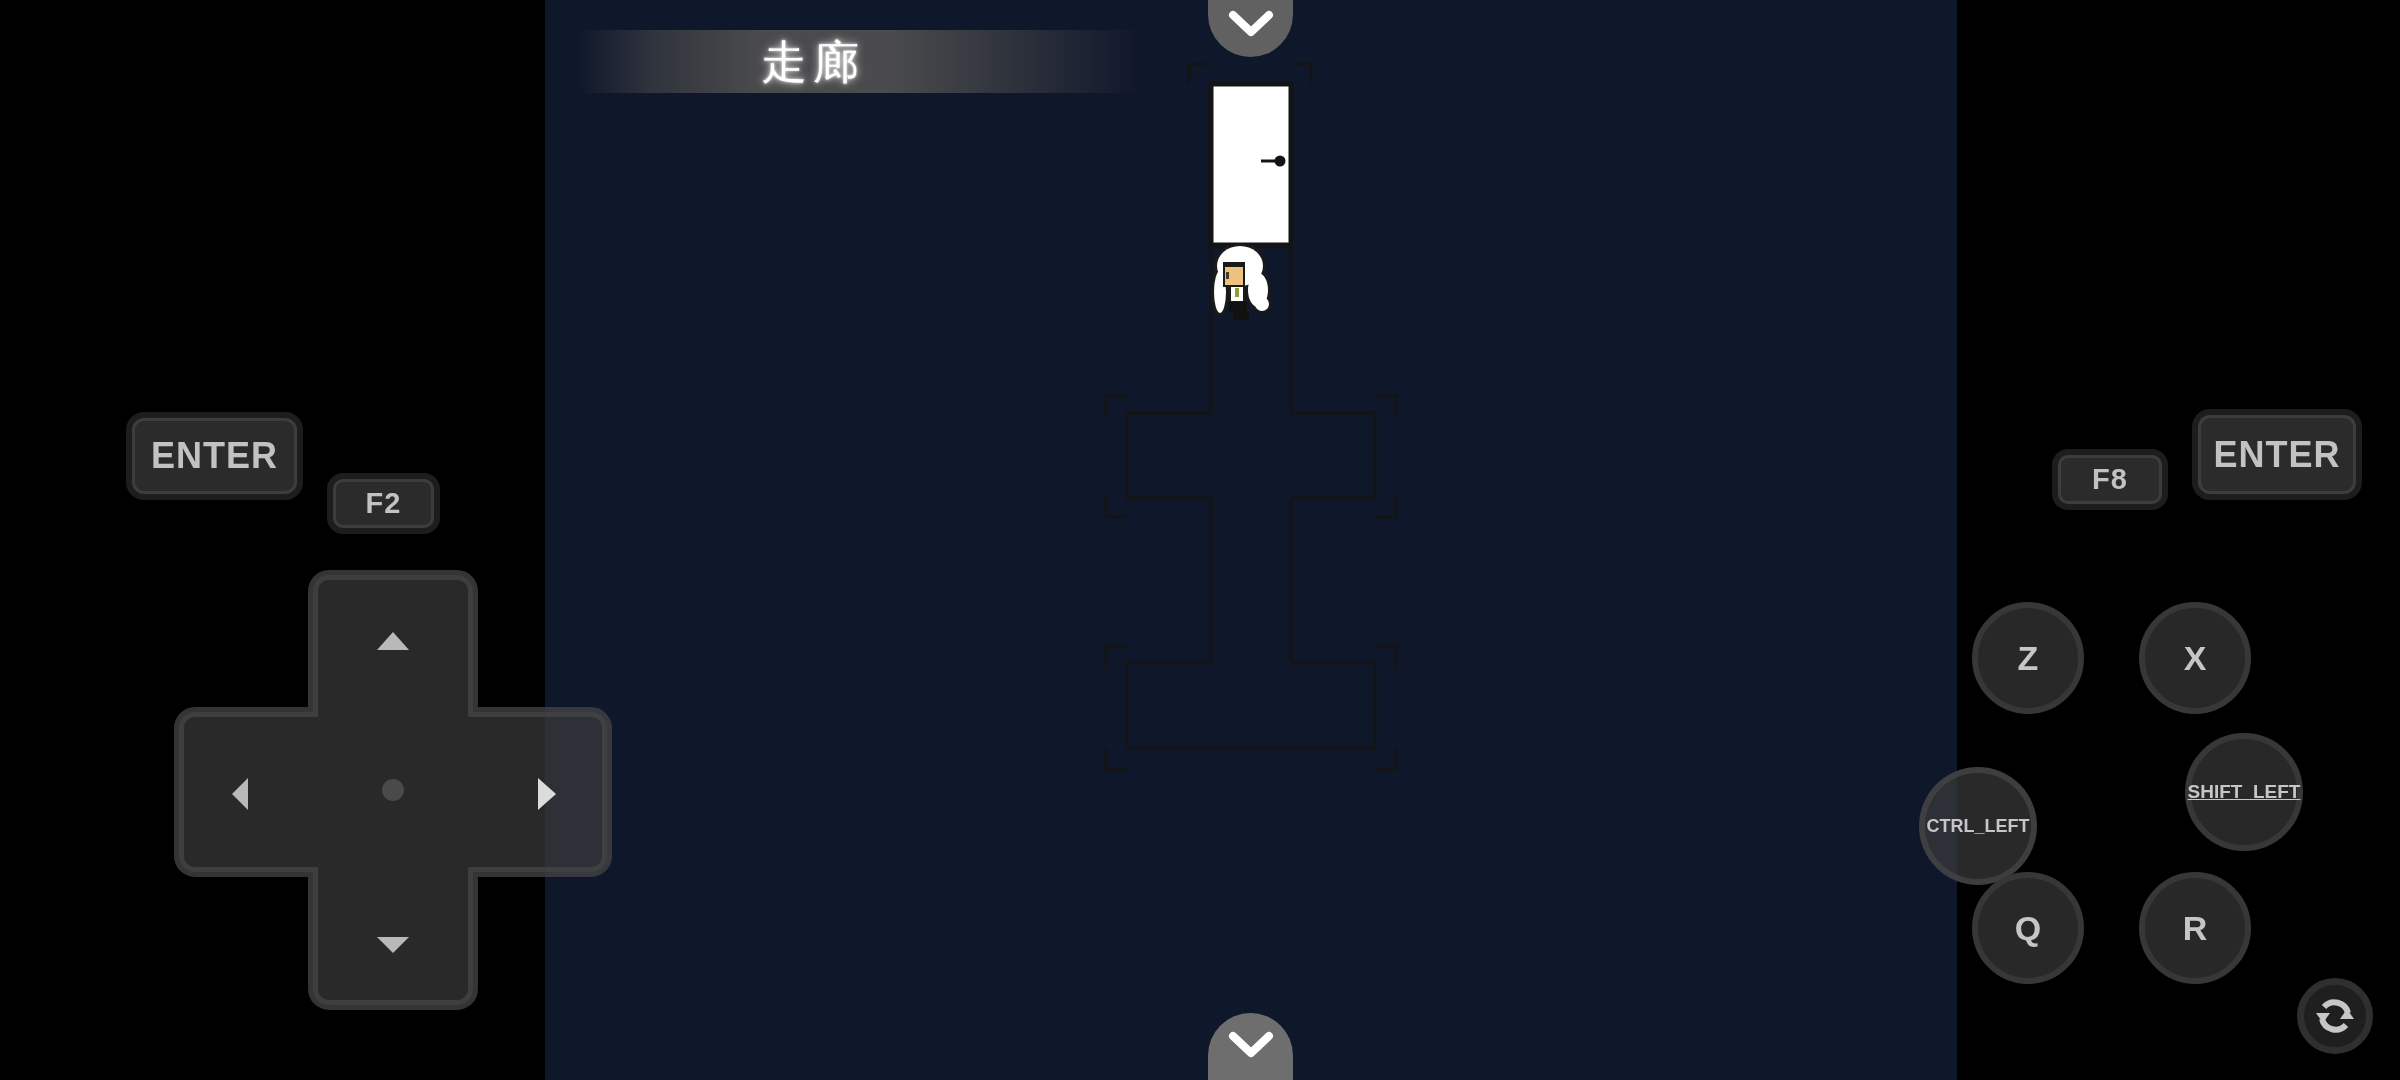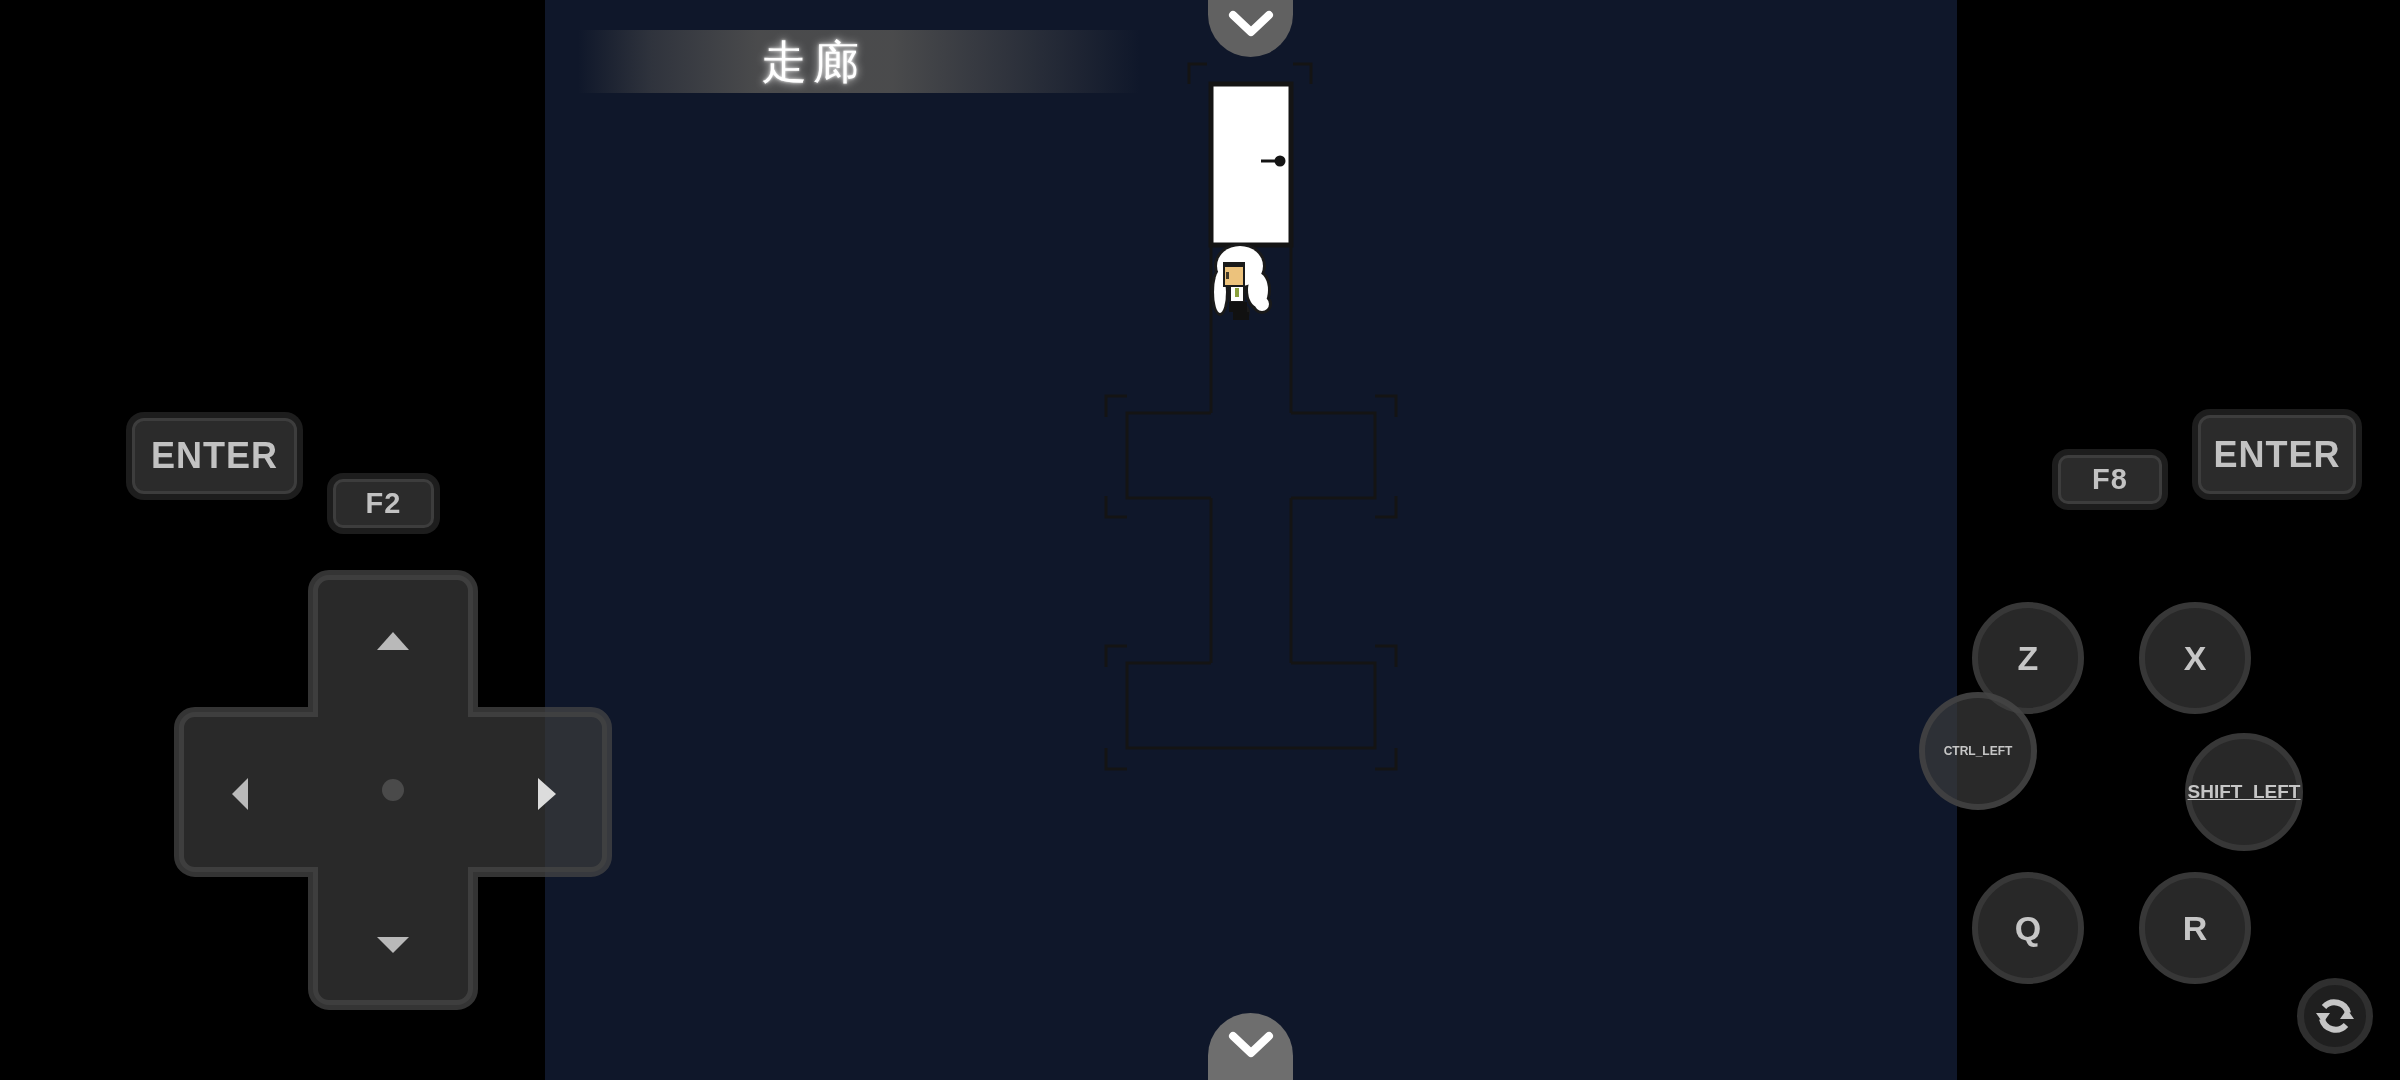"CTRL_LEFT" .c-ctrl { font-size: 12px -> 18px; top: 692px -> 767px }
